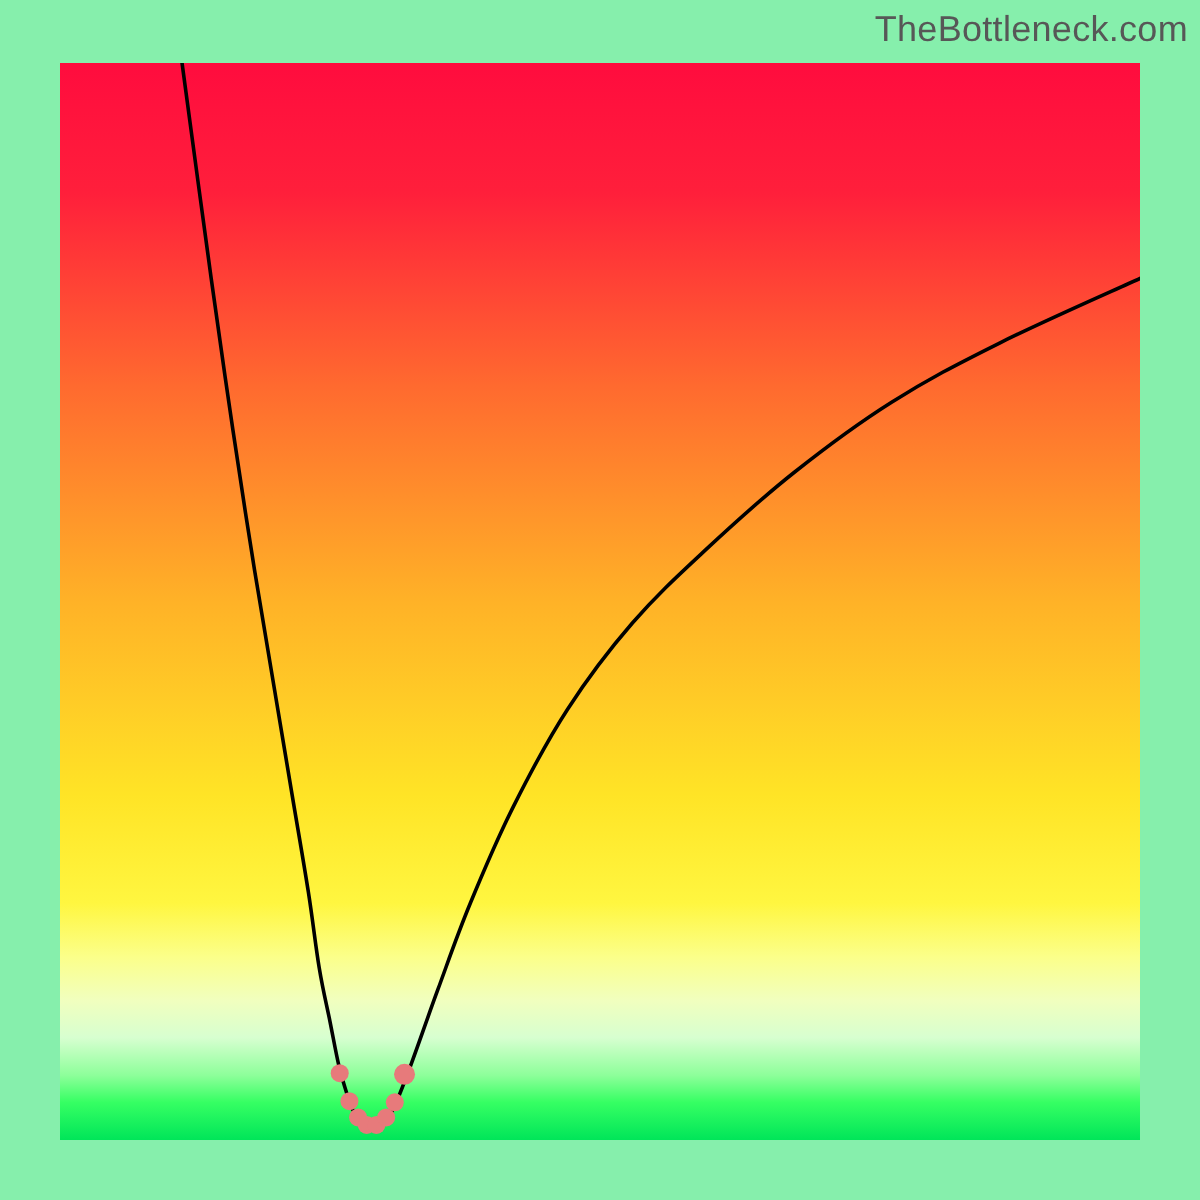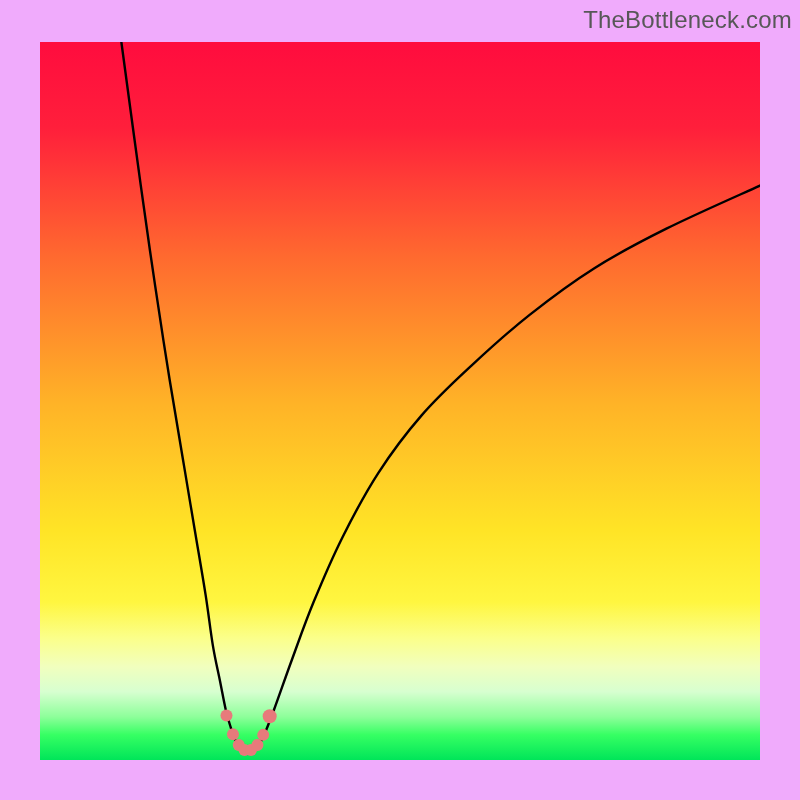"TheBottleneck.com" .frame { background: #f0abfc -> #86efac }
